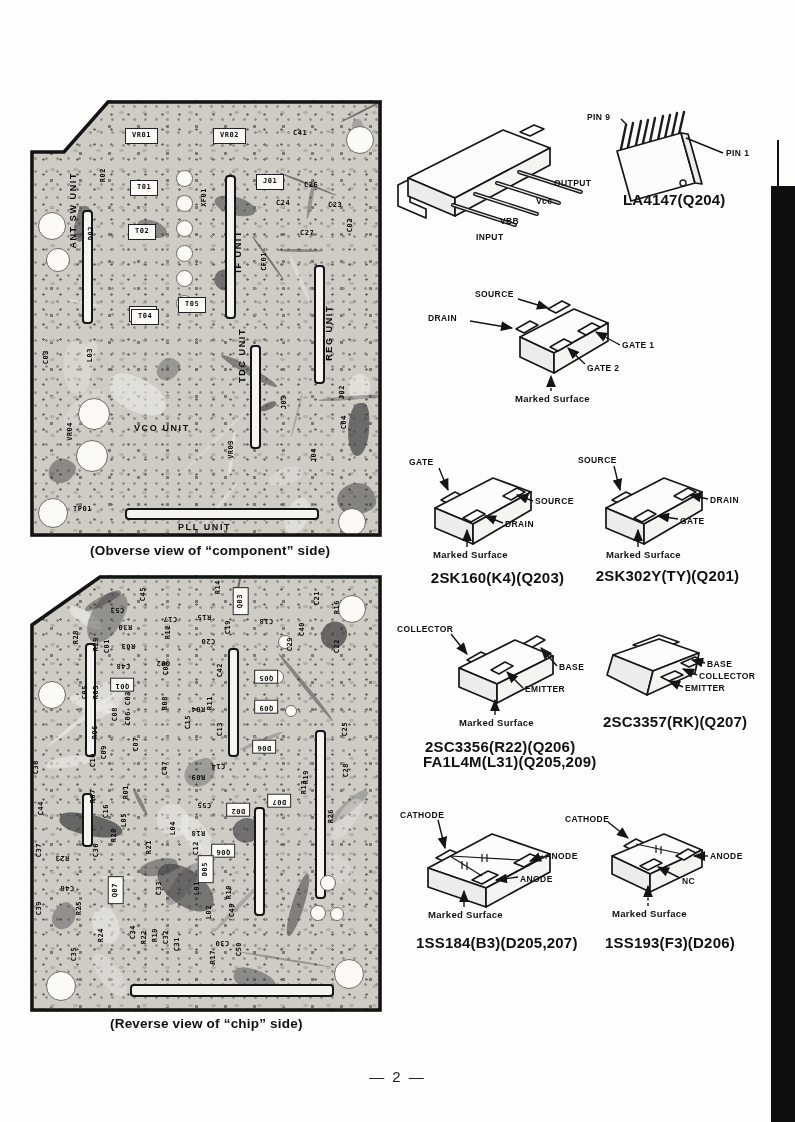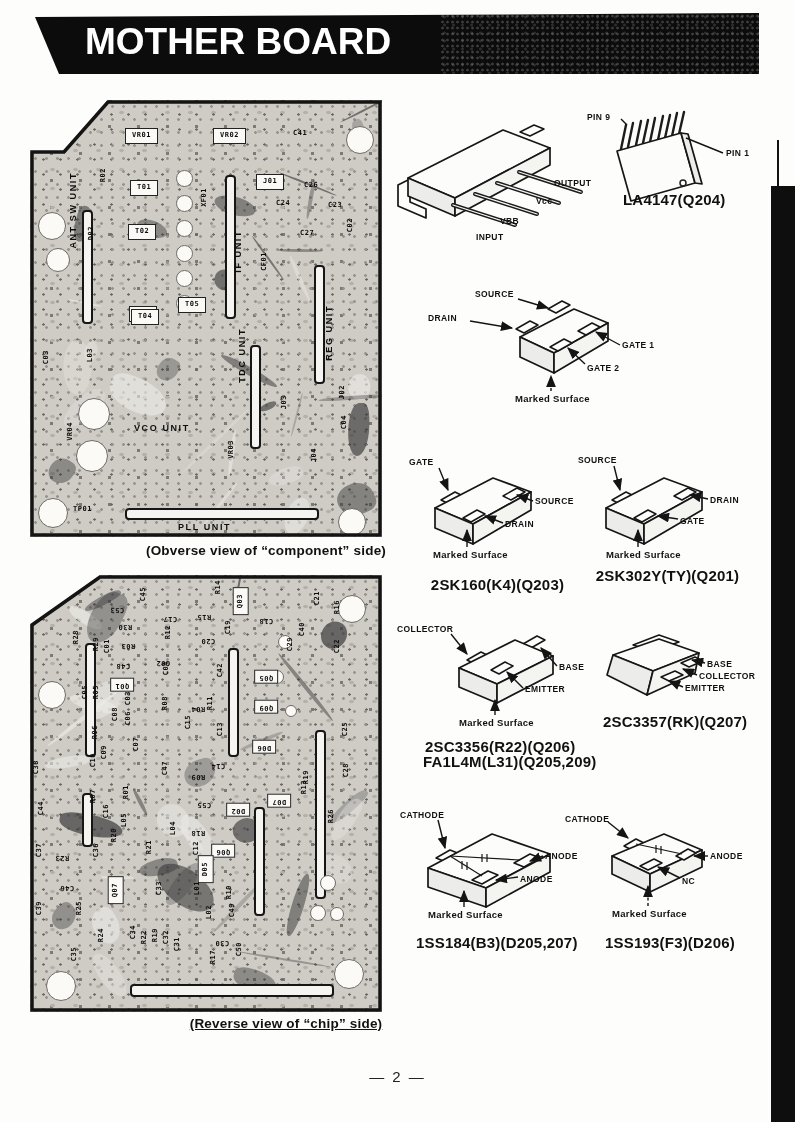"MOTHER BOARD" div.banner { html: <div> <h1>MOTHER BOARD</h1> </div> -> none }
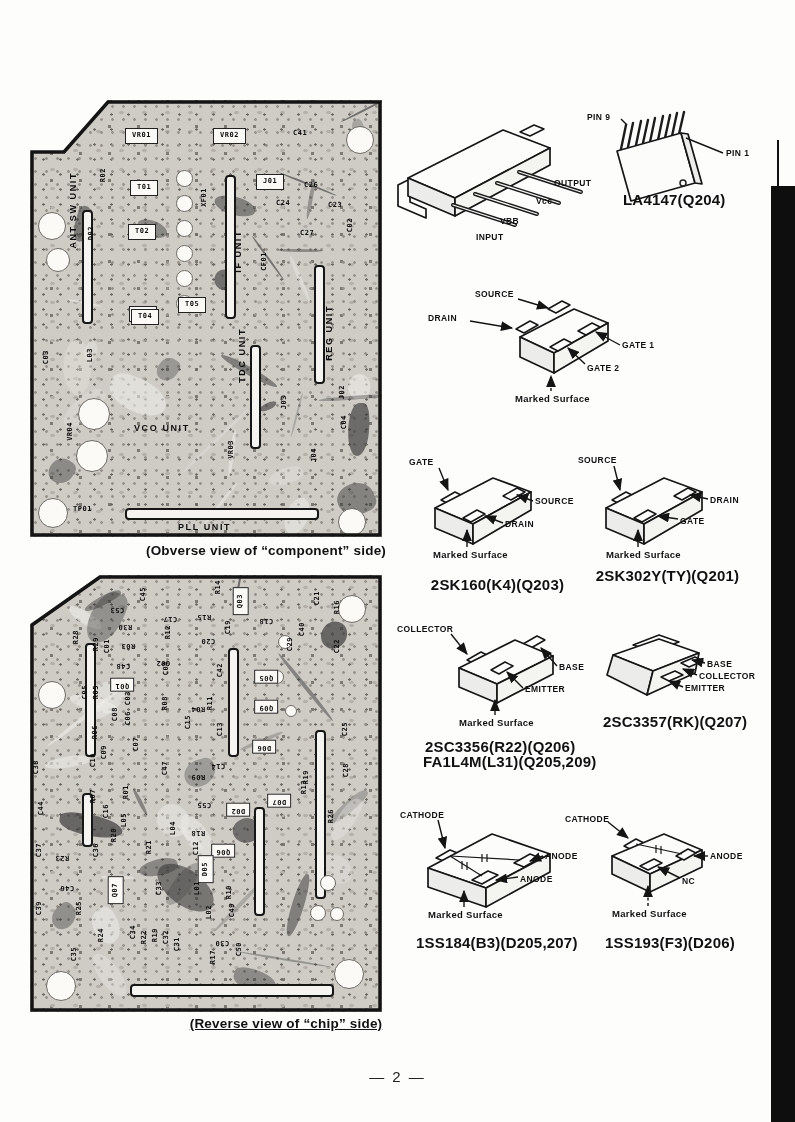"(Obverse view of “component” side)" .fig-caption { text-align: center -> left }
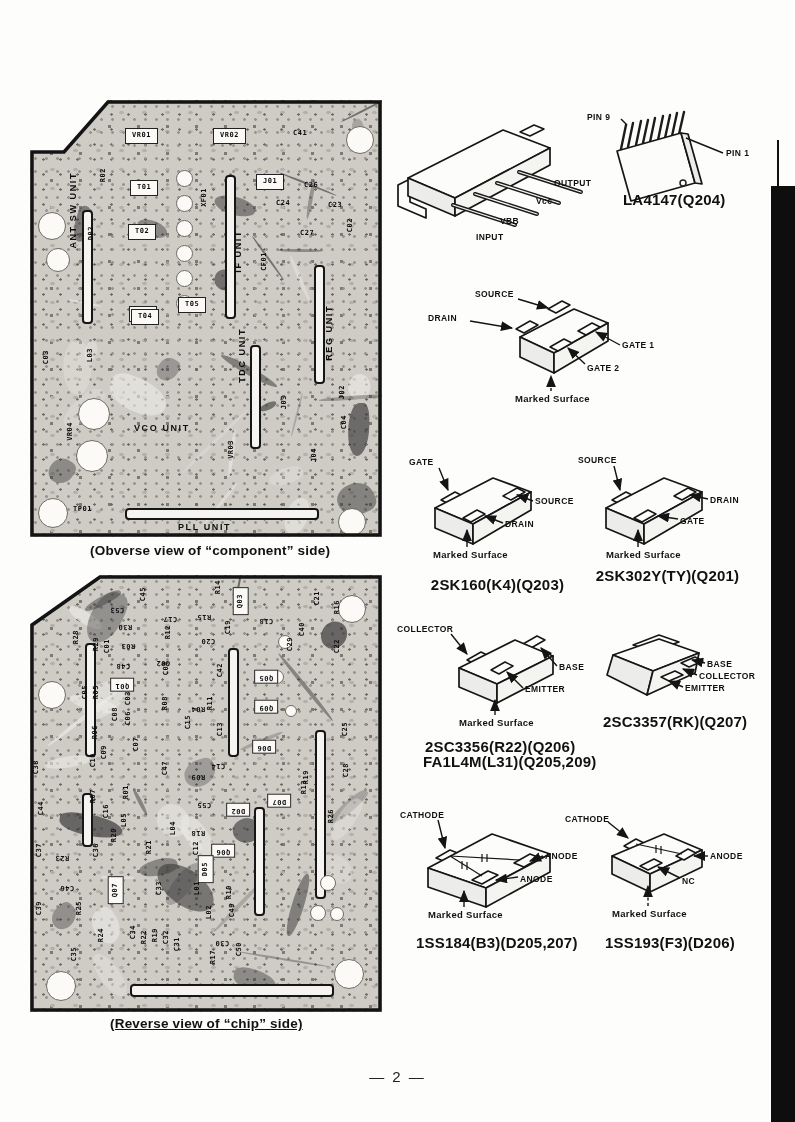"2SK160(K4)(Q203)" div.pkg-caption { margin-top: 7px -> none }
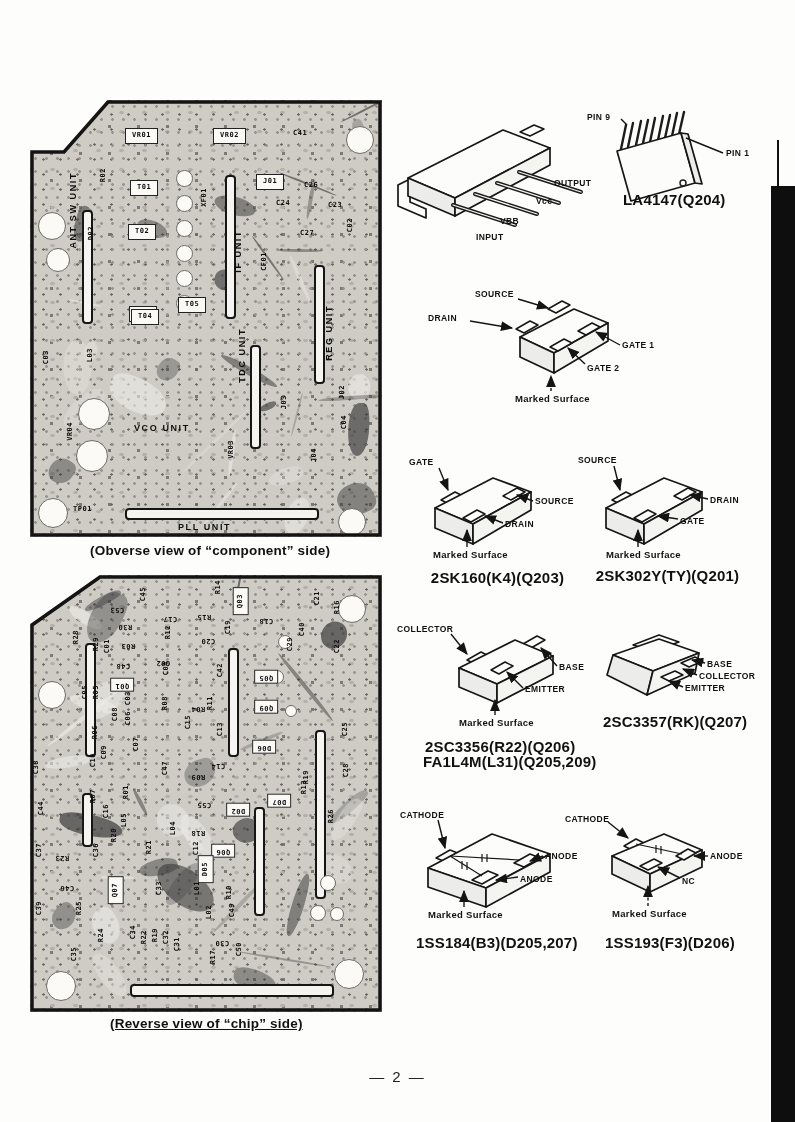"(Reverse view of “chip” side)" div.fig-caption { text-decoration: underline -> none }
